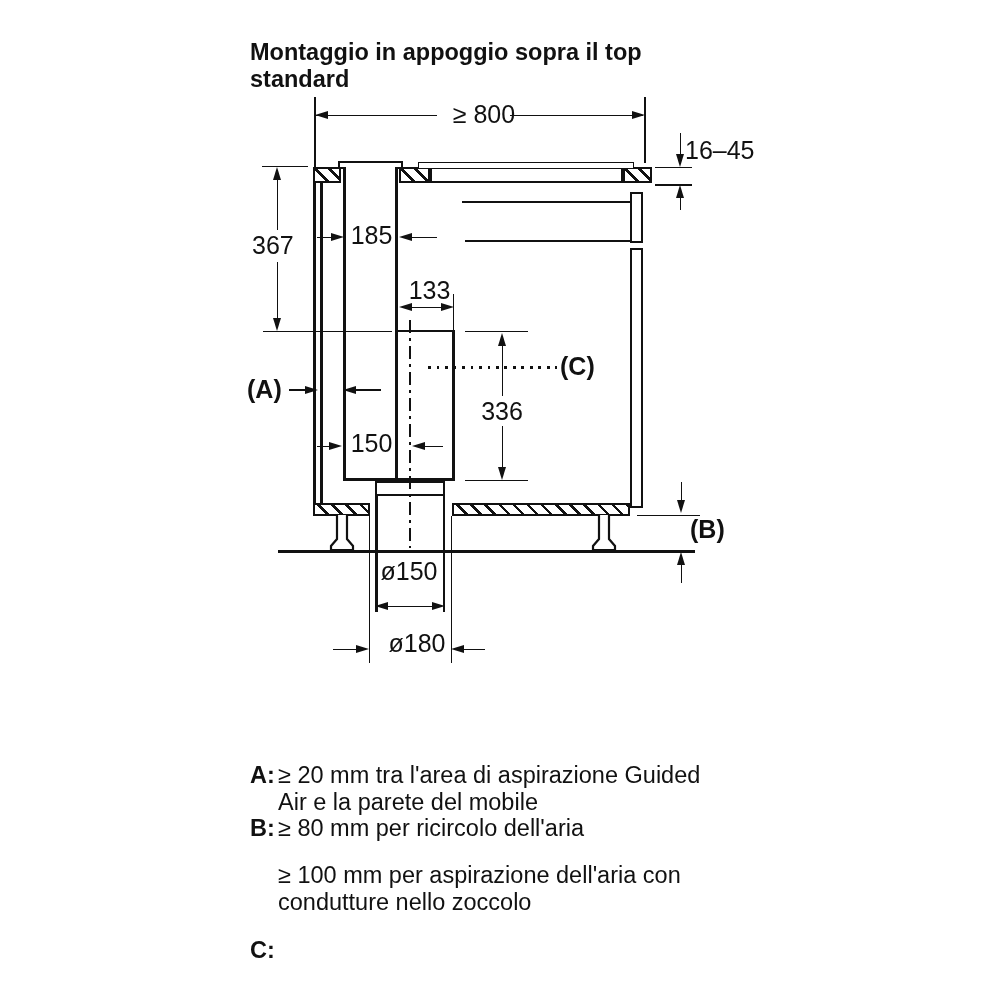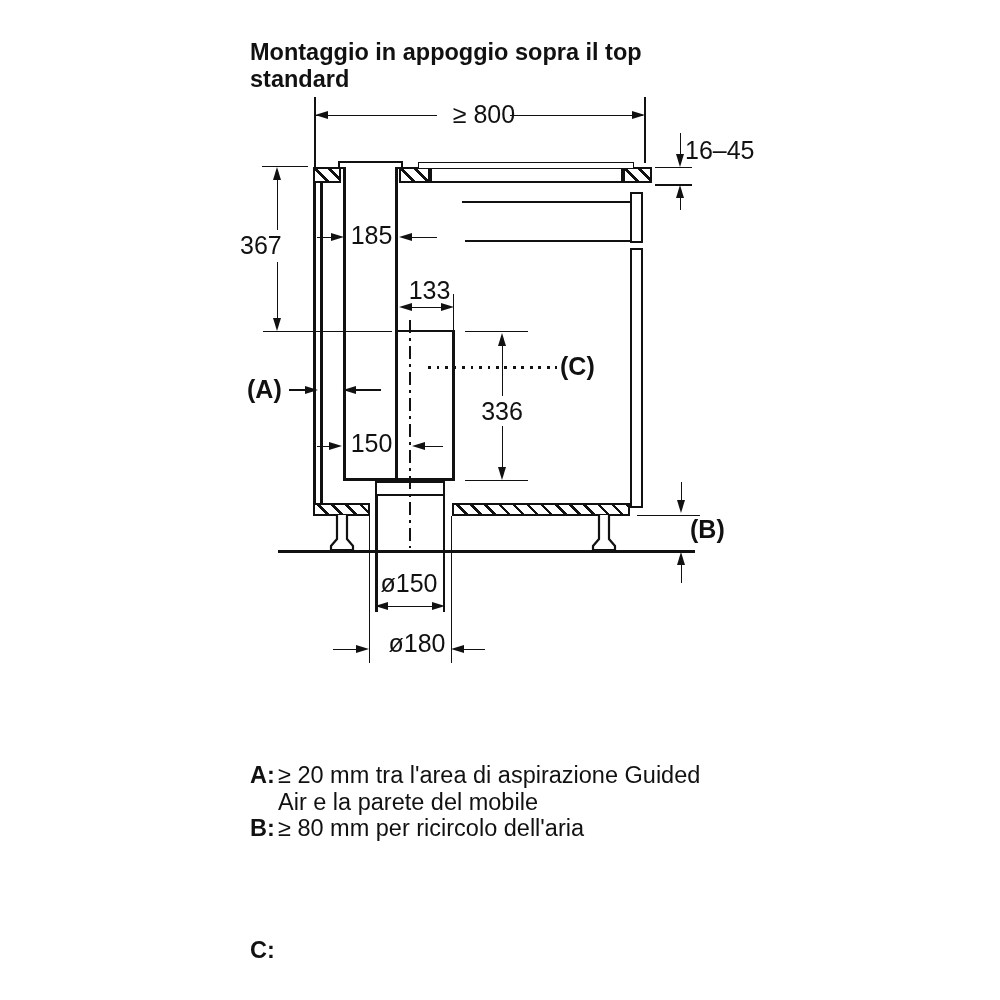"367" div.dim { left: 240px -> 252px }
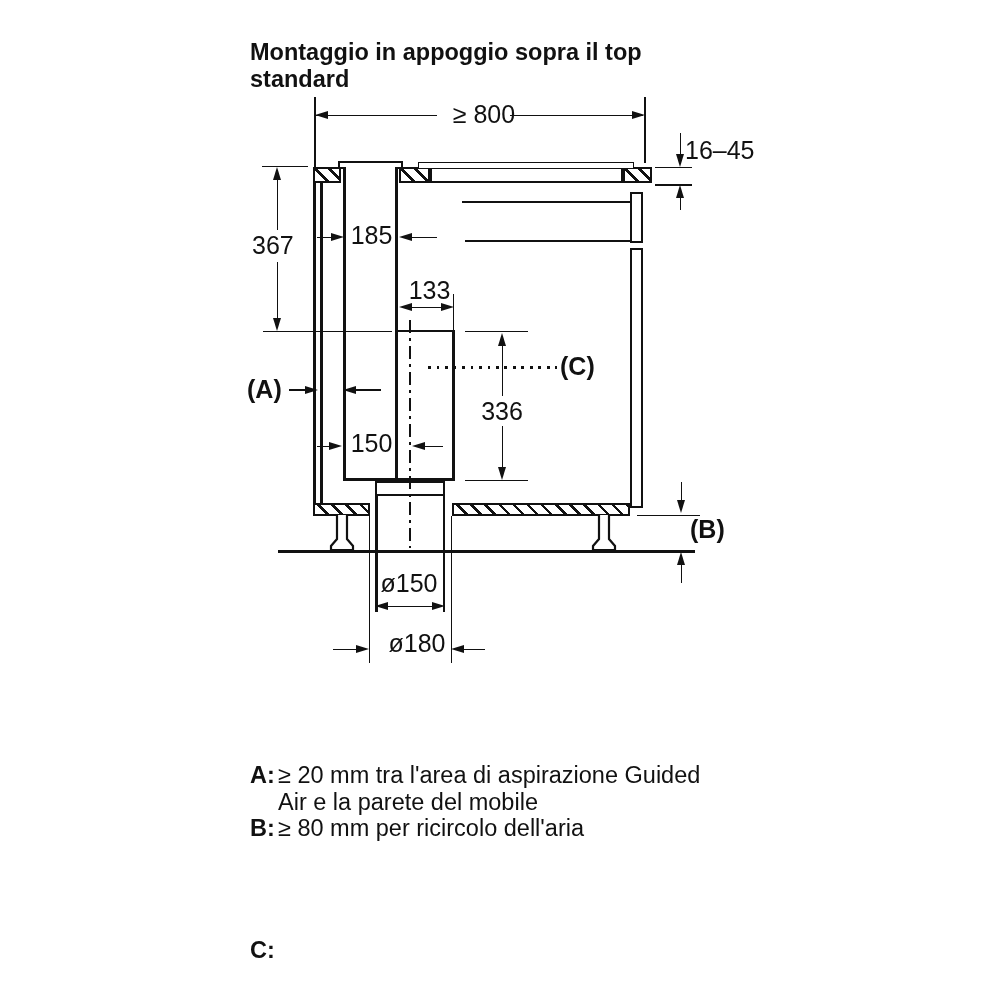"ø150" div.dim { top: 569px -> 557px }
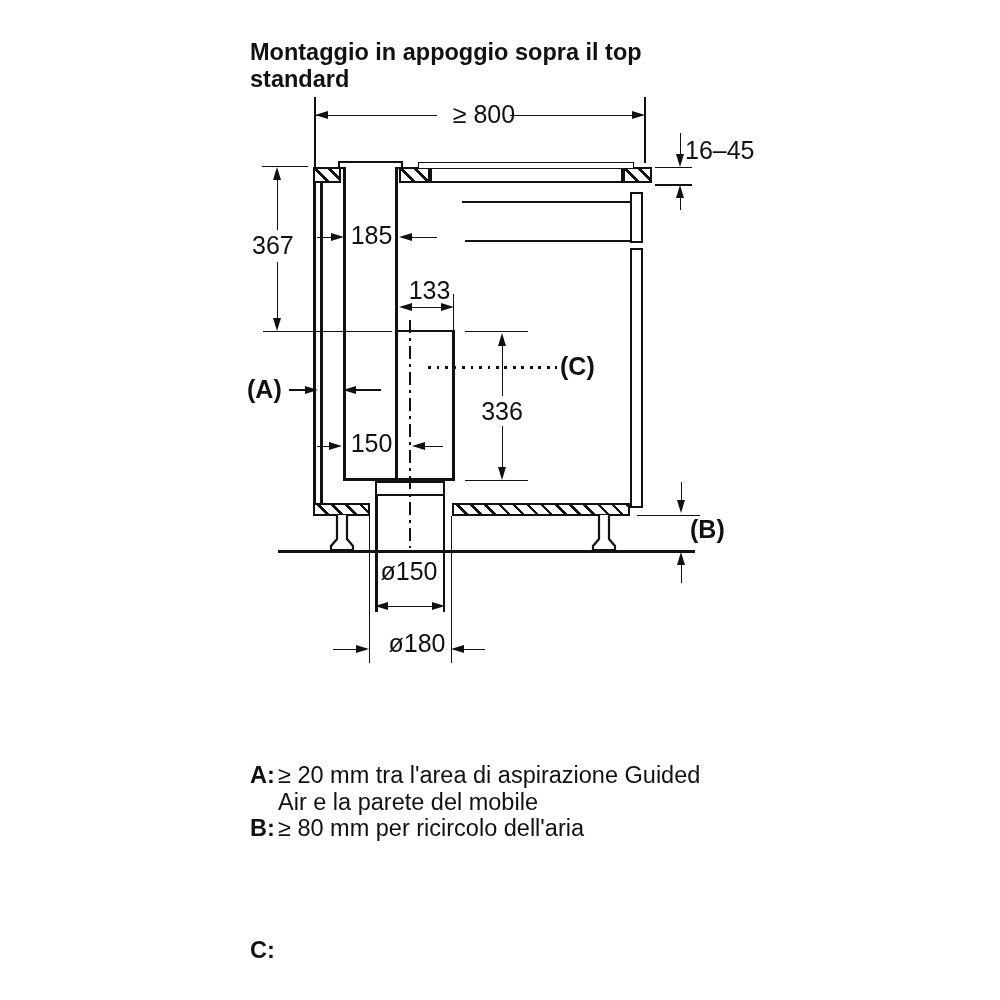"≥ 100 mm per aspirazione" div.abs { html: none -> <div>≥ 100 mm per aspirazione dell'aria con condutture nello zoccolo</div> }
